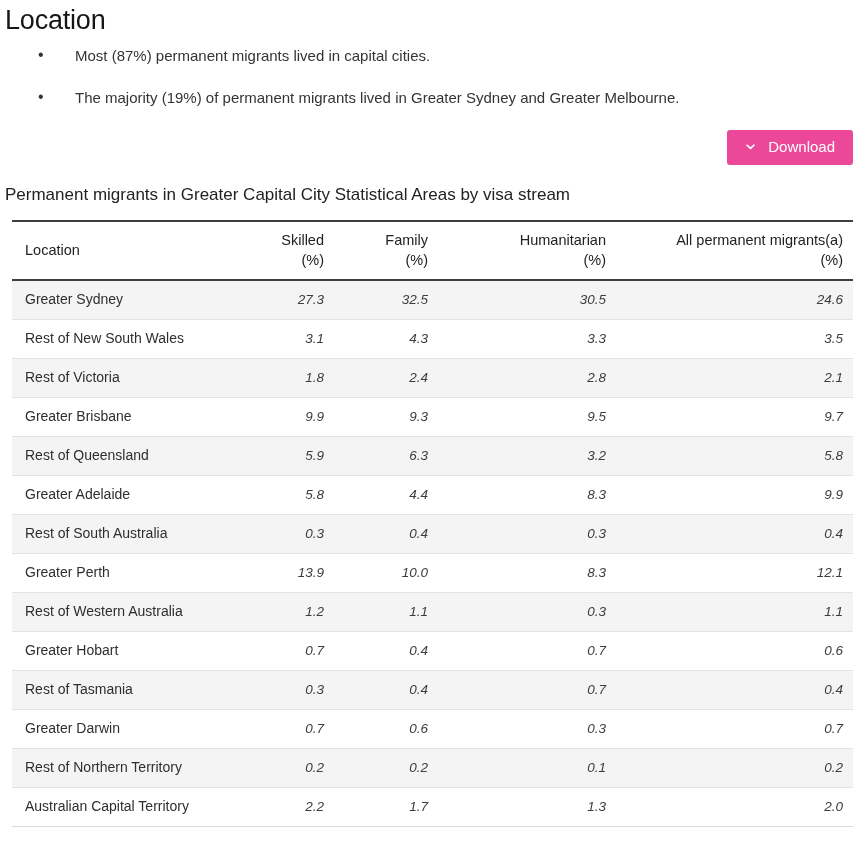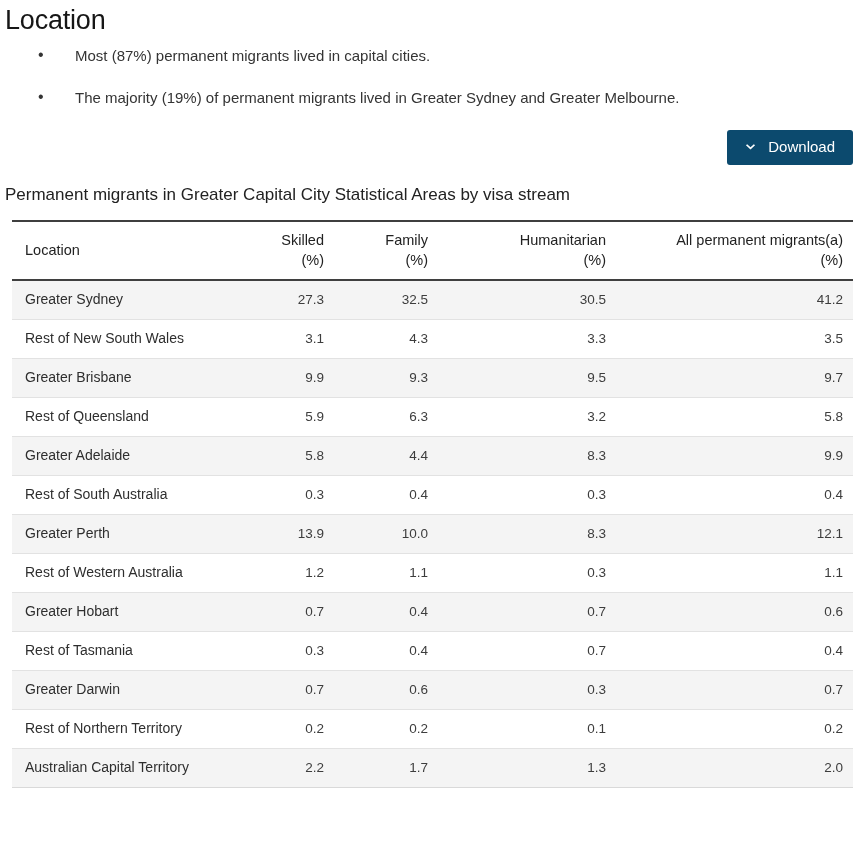"Download" button.download-btn { background: #0c4a6e -> #ec4899 }
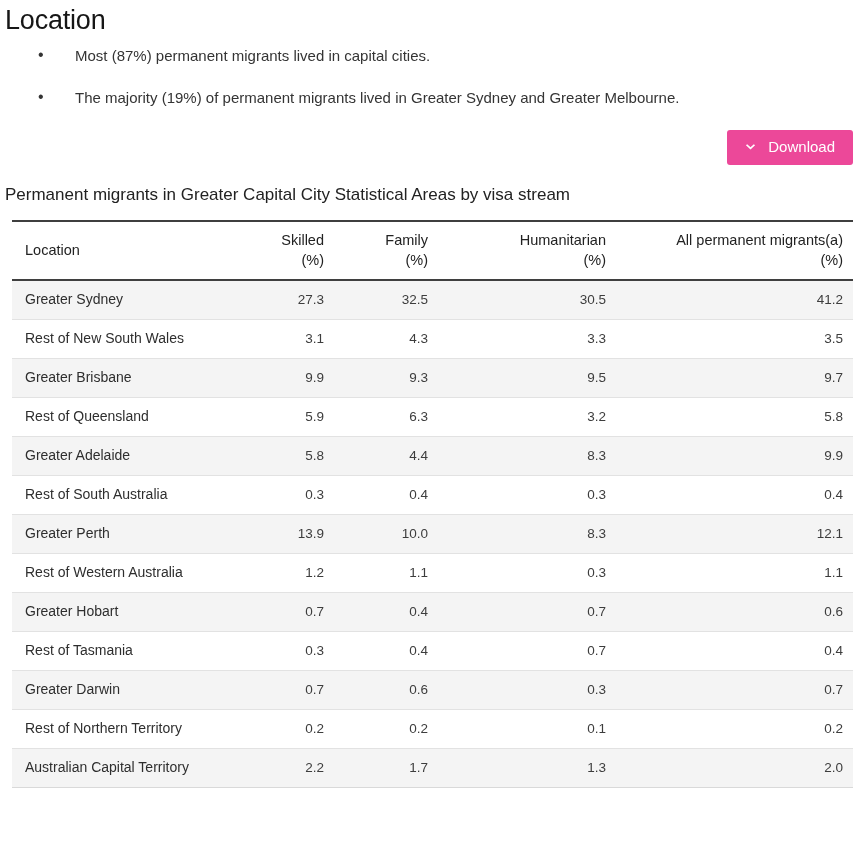"27.3" table.data tbody td.num { font-style: none -> italic }
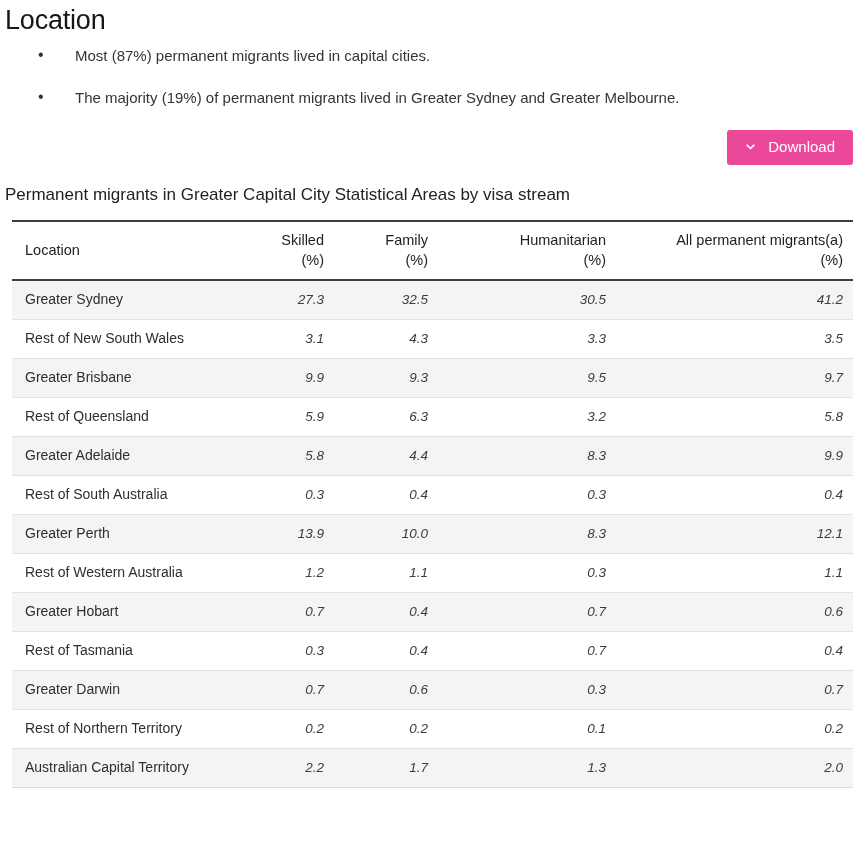"41.2" td.num { text: 41.2 -> 24.6 }
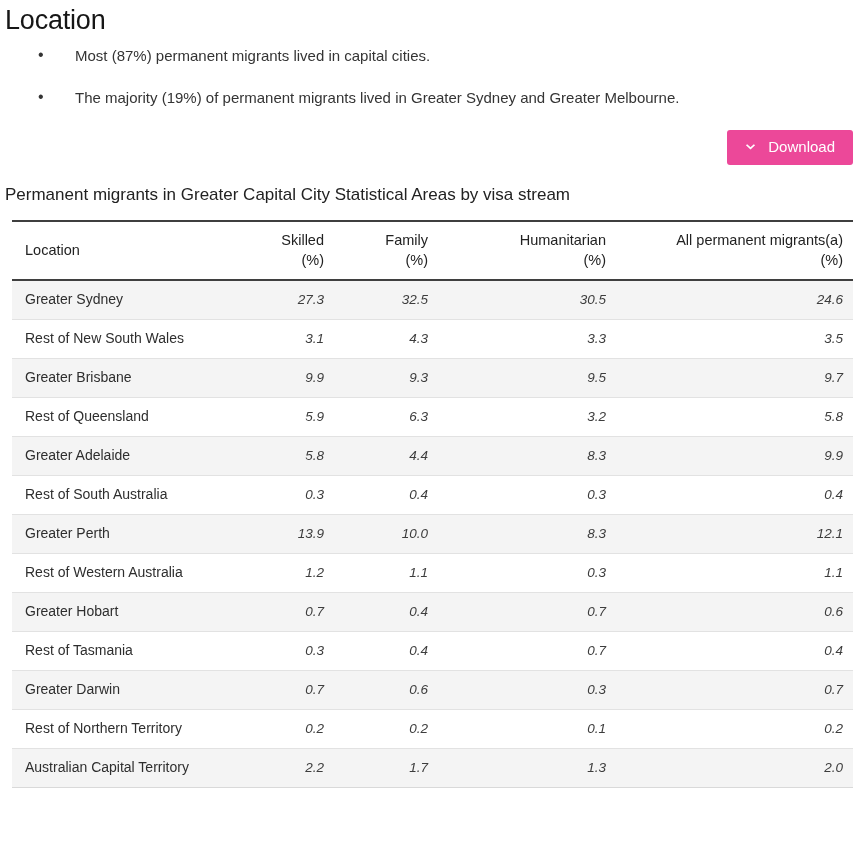"Rest of Victoria" tr { html: none -> <tr> <td>Rest of Victoria</td> <td>1.8</td> <td>2.4</td> <td>2.8</td> <td>2.1</td> </tr> }
